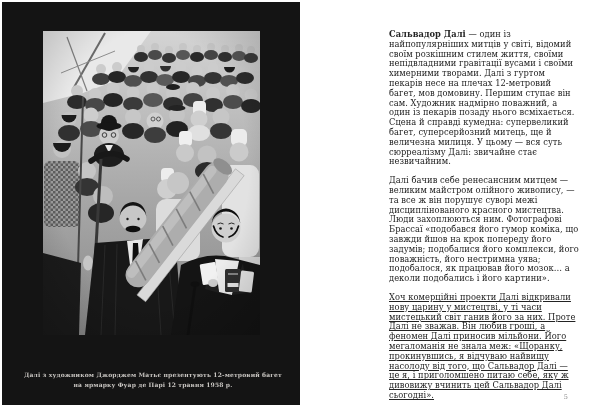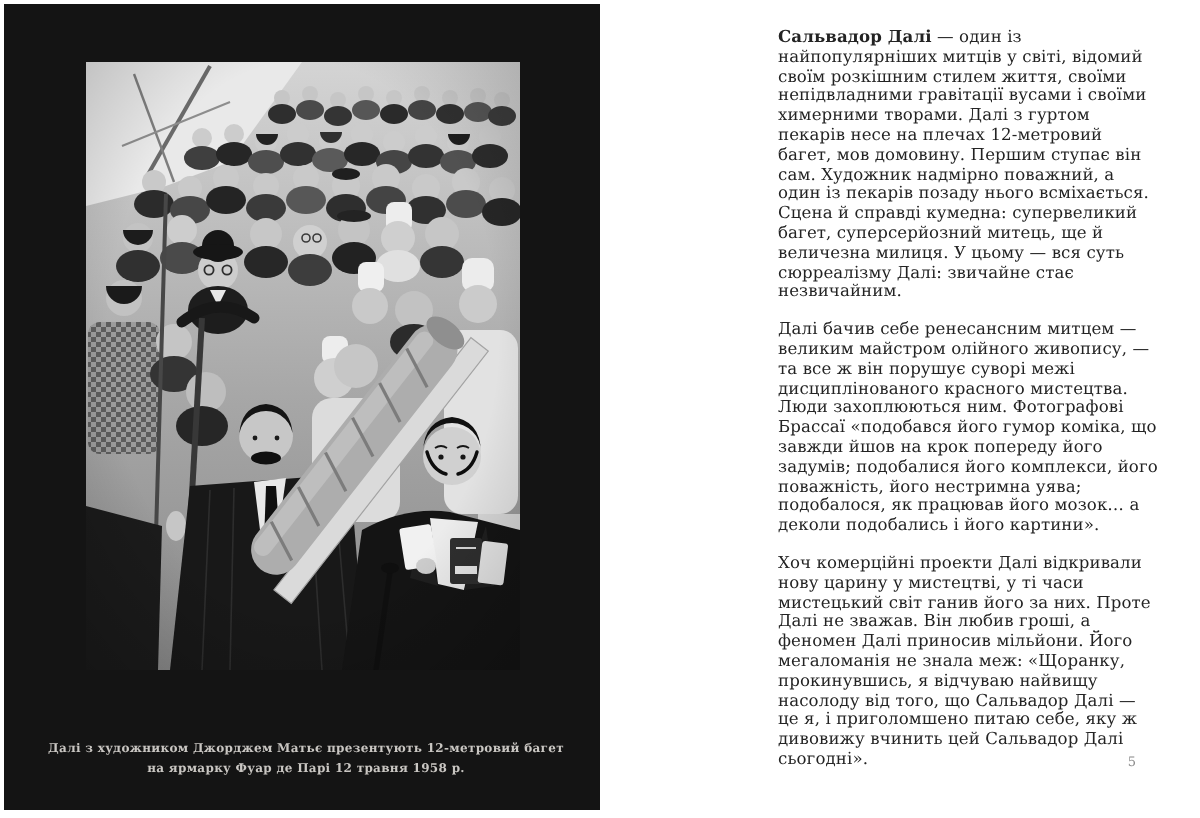"Сальвадор Далі — один із" .right-page { top: 0 -> 16px }
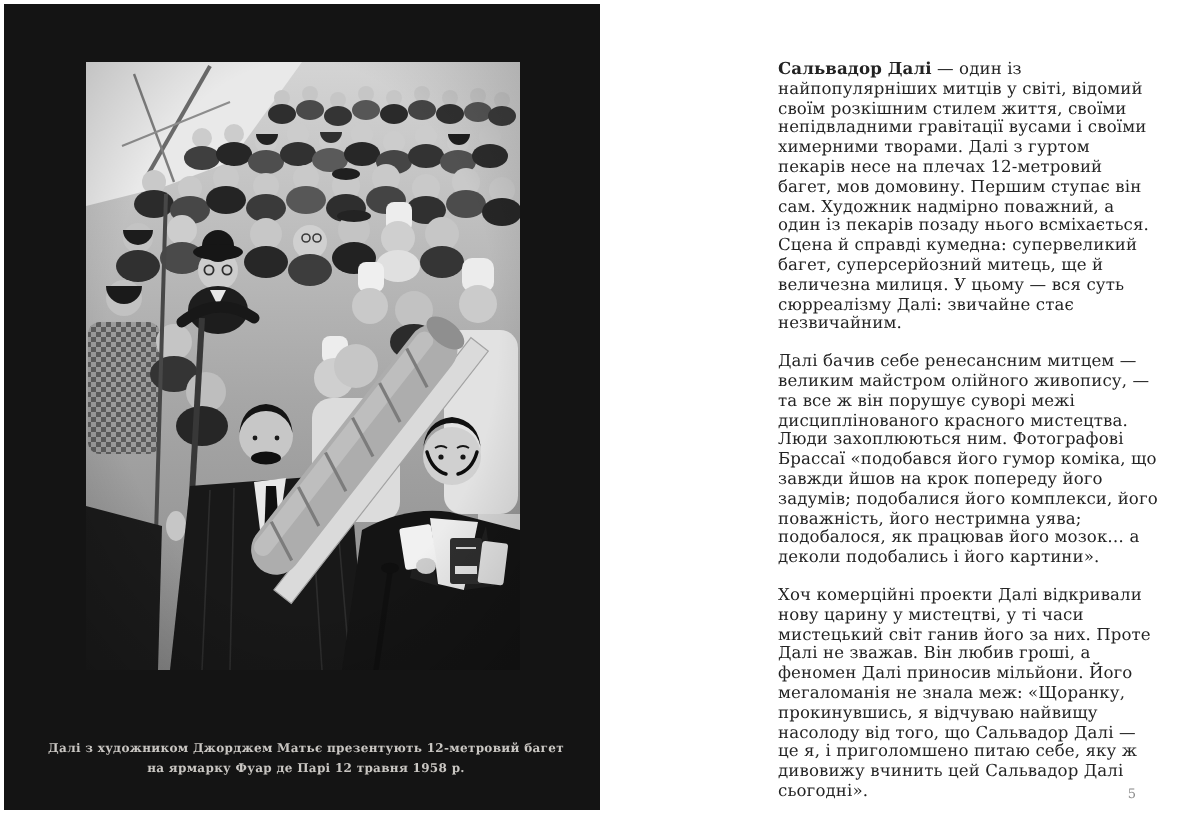"Хоч комерційні проекти Далі відкривали" .text-col p:last-child { text-decoration: none -> underline }
